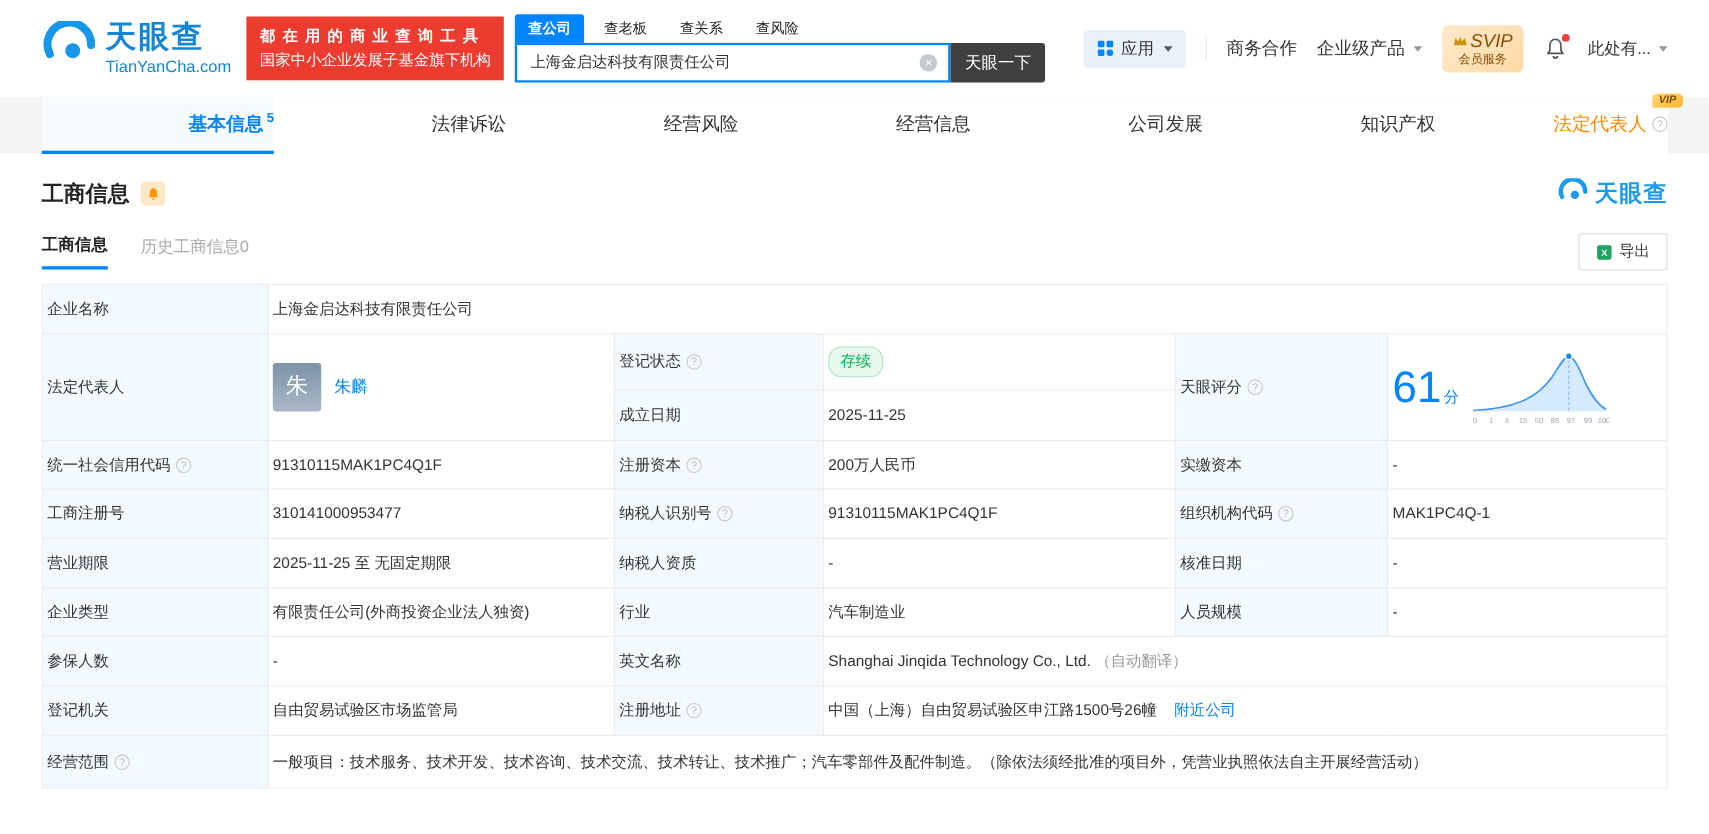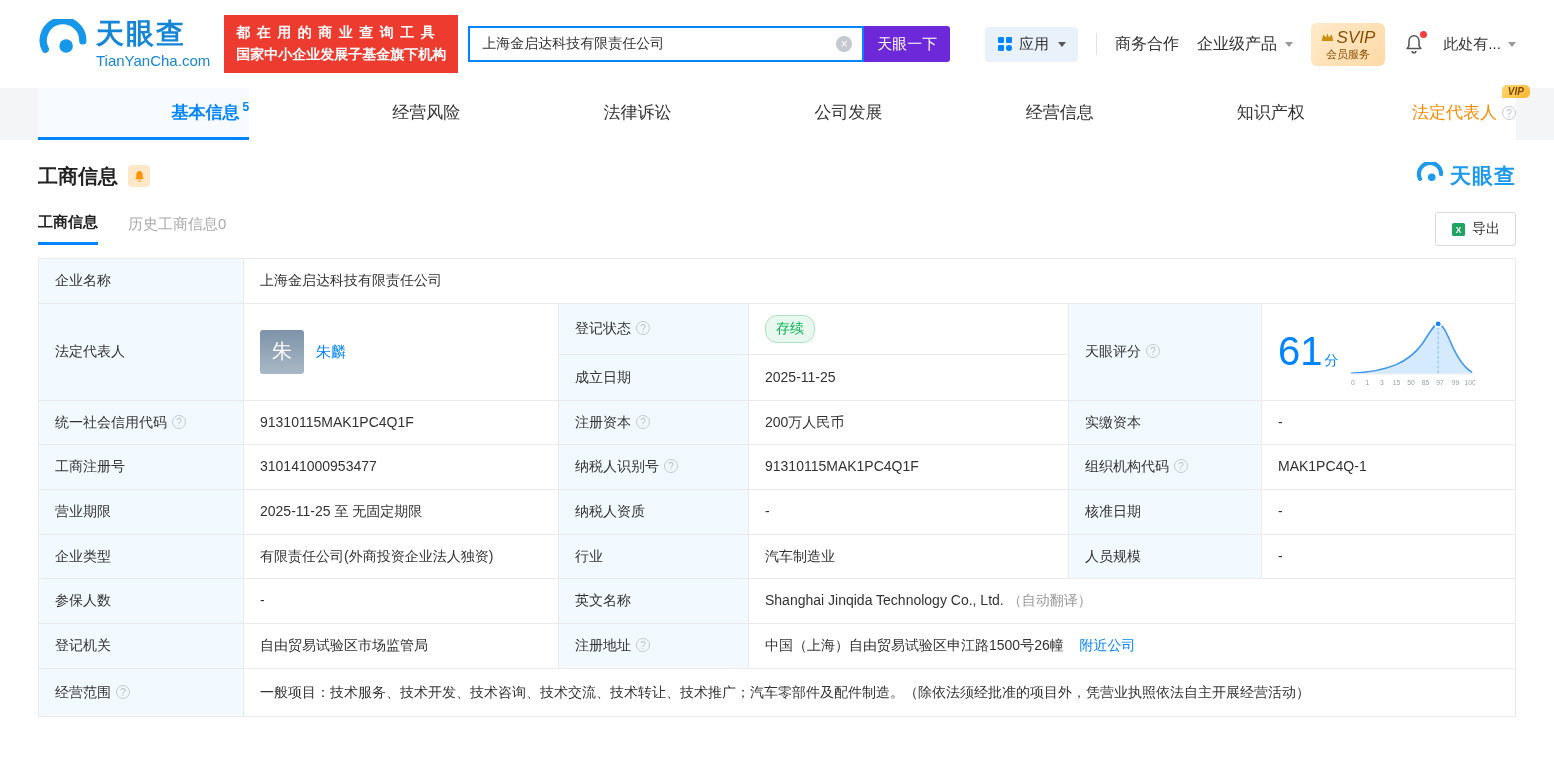"查公司" div.search-tabs { html: none -> <div> <span>查公司</span> <span>查老板</span> <span>查关系</span> <span>查风险</span> </div> }
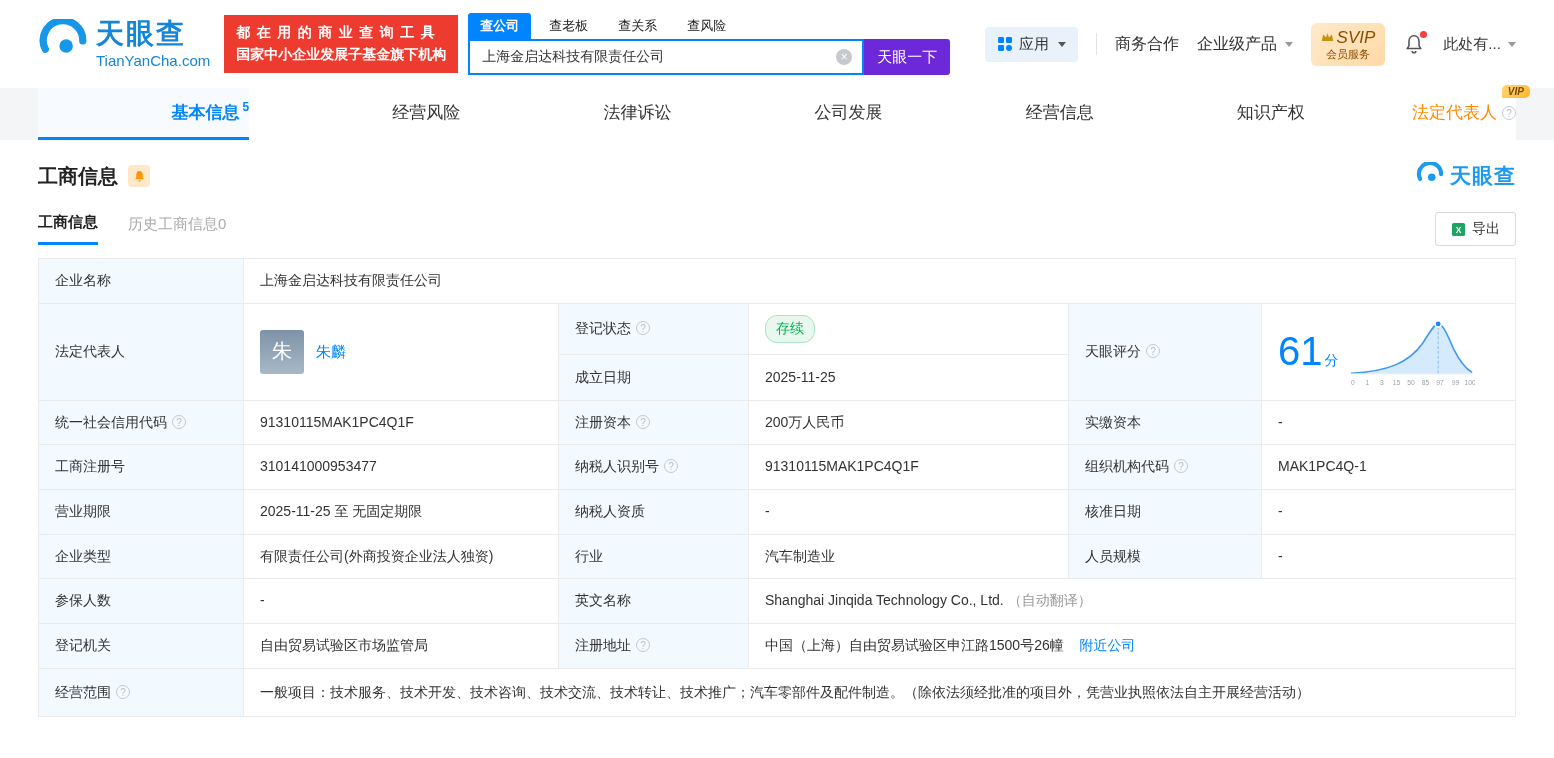"国家中小企业发展子基金旗下机构" .promo-l2 { font-weight: bold -> normal }
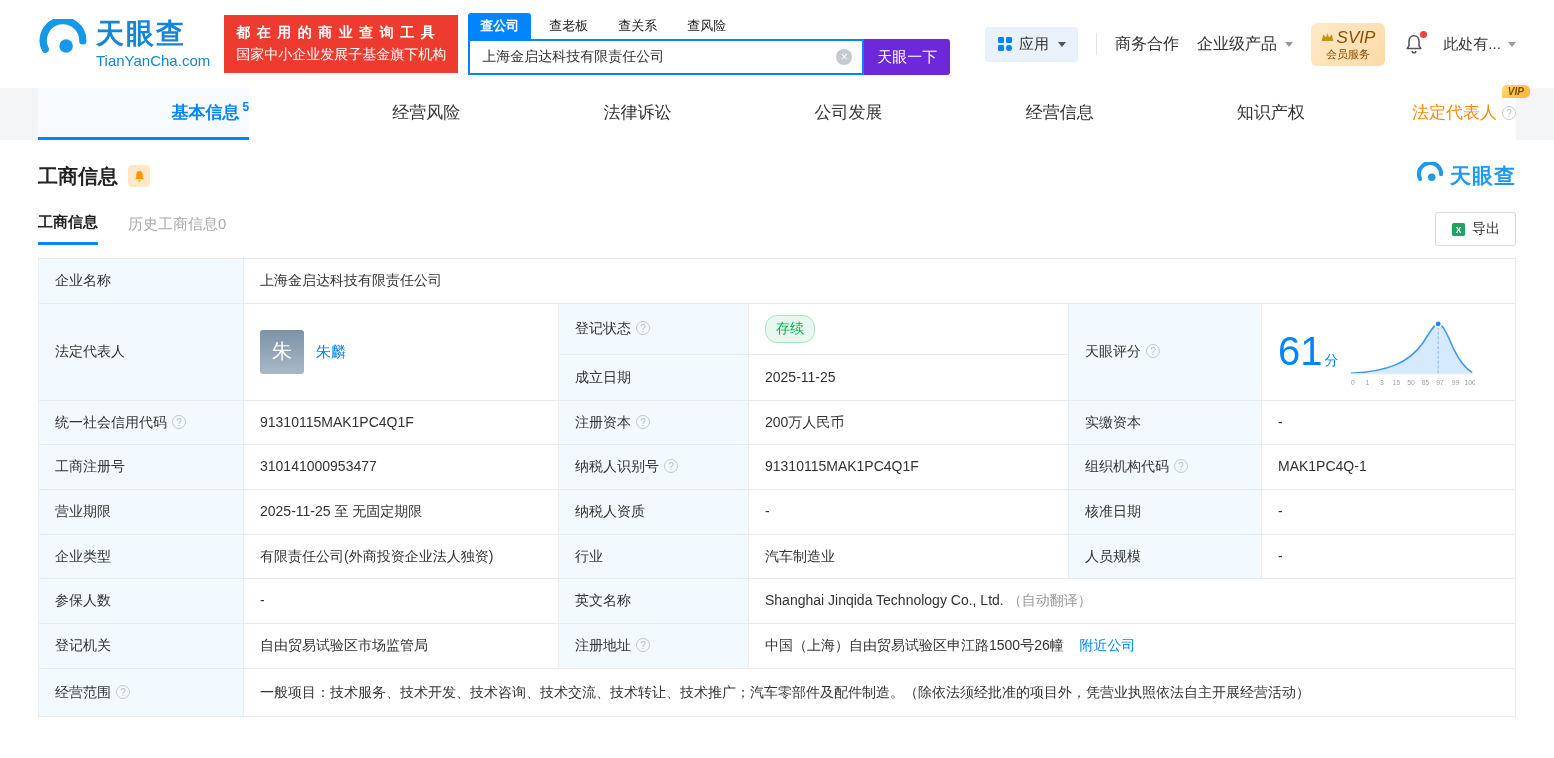"天眼一下" .search-btn { background: #6d28d9 -> #404040 }
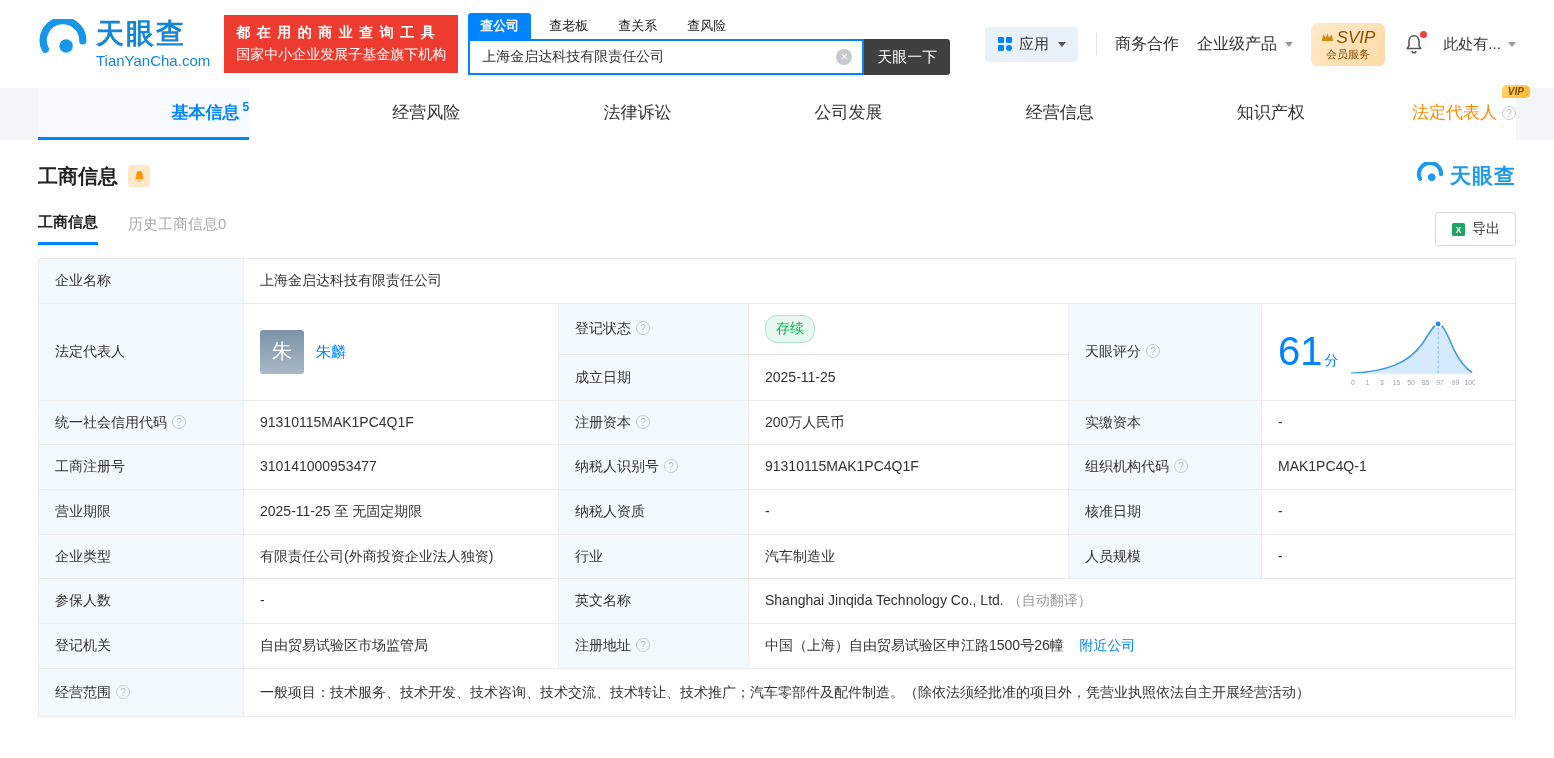"经营风险" div.ntab { order: before "法律诉讼" -> after "法律诉讼" }
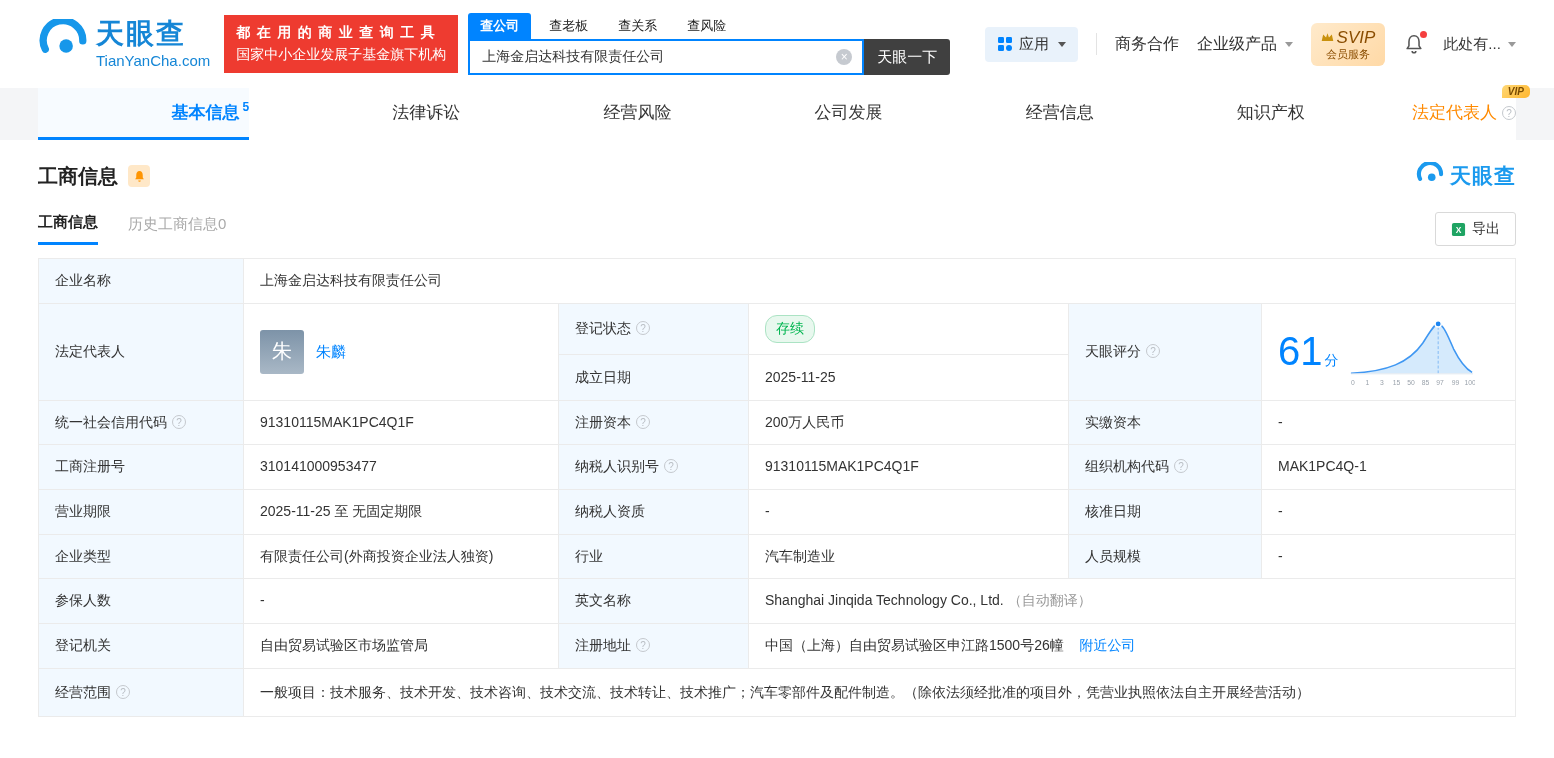"公司发展" div.ntab { order: before "经营信息" -> after "经营信息" }
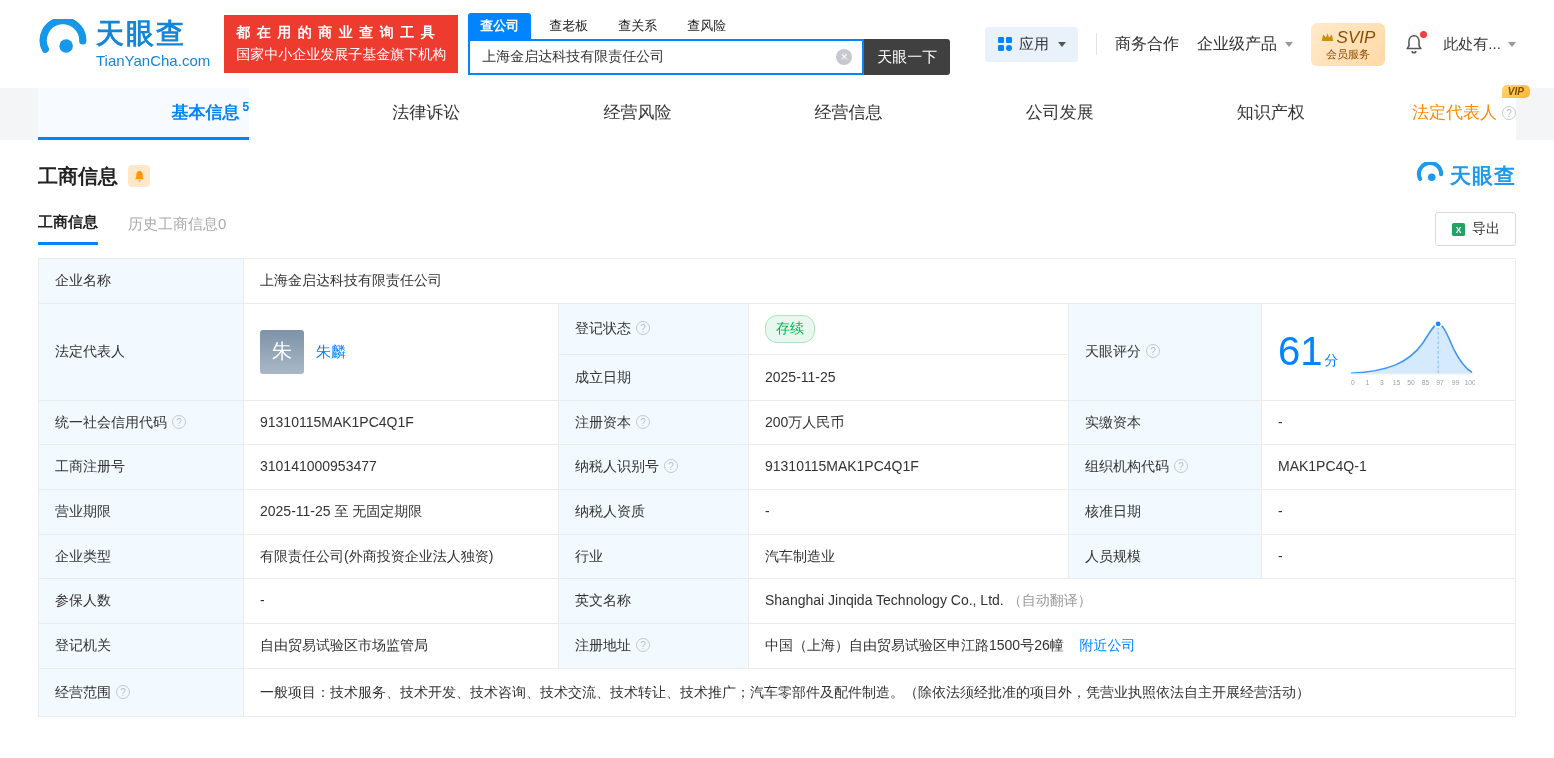"企业名称" table.info td { padding: 11px 16px -> 11px 4px }
